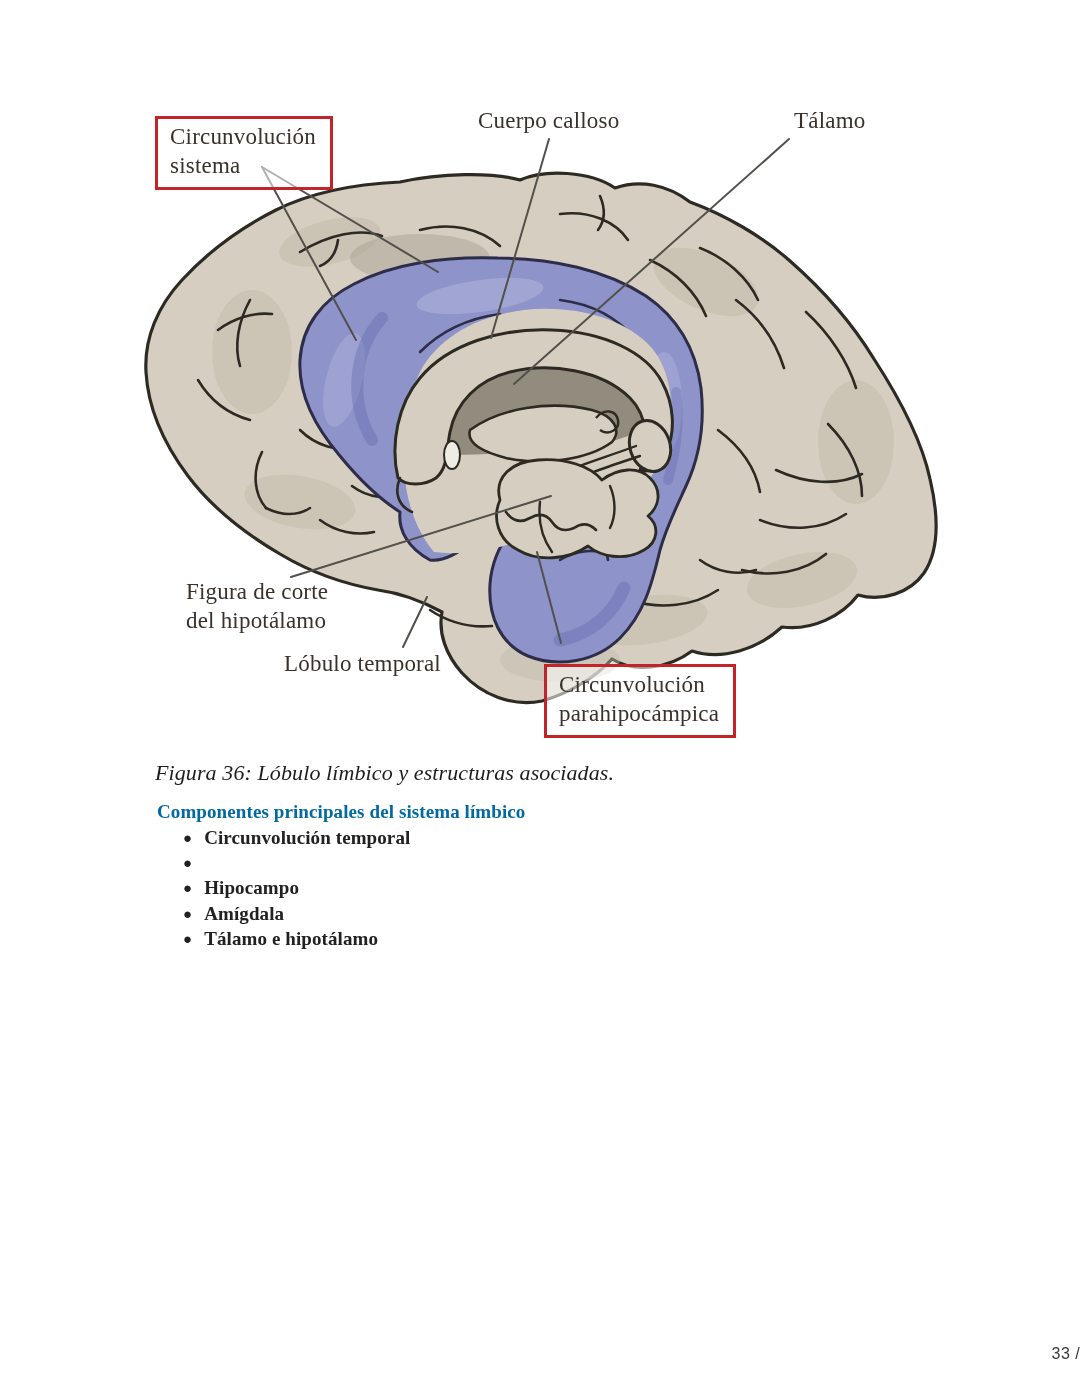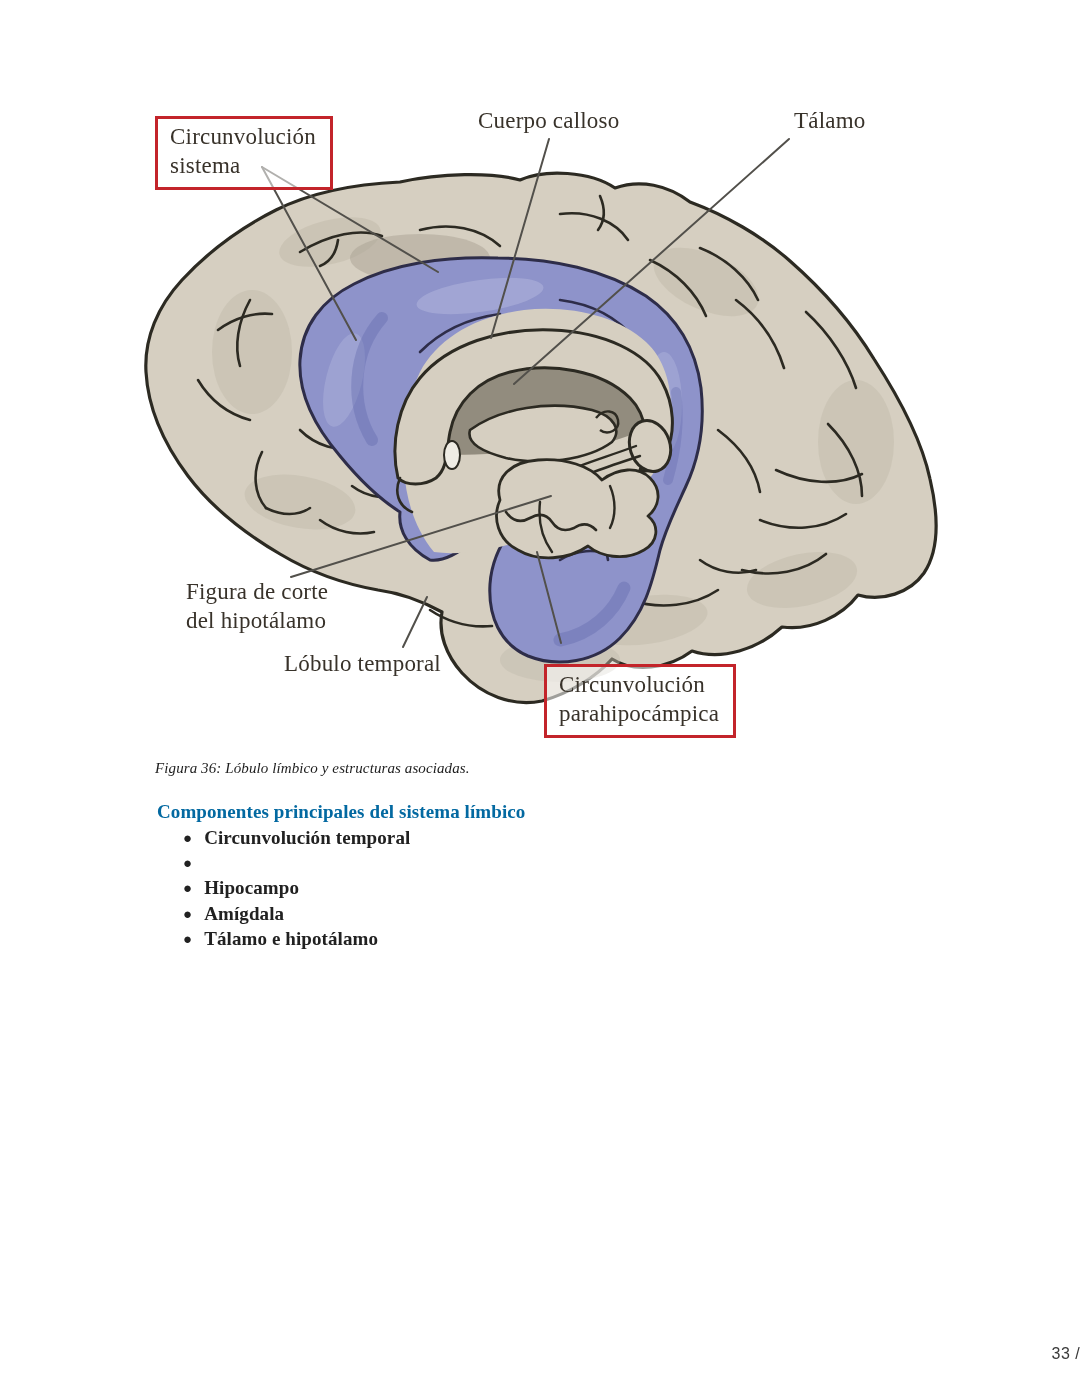"Figura 36: Lóbulo límbico y" .caption { font-size: 15px -> 22px }
